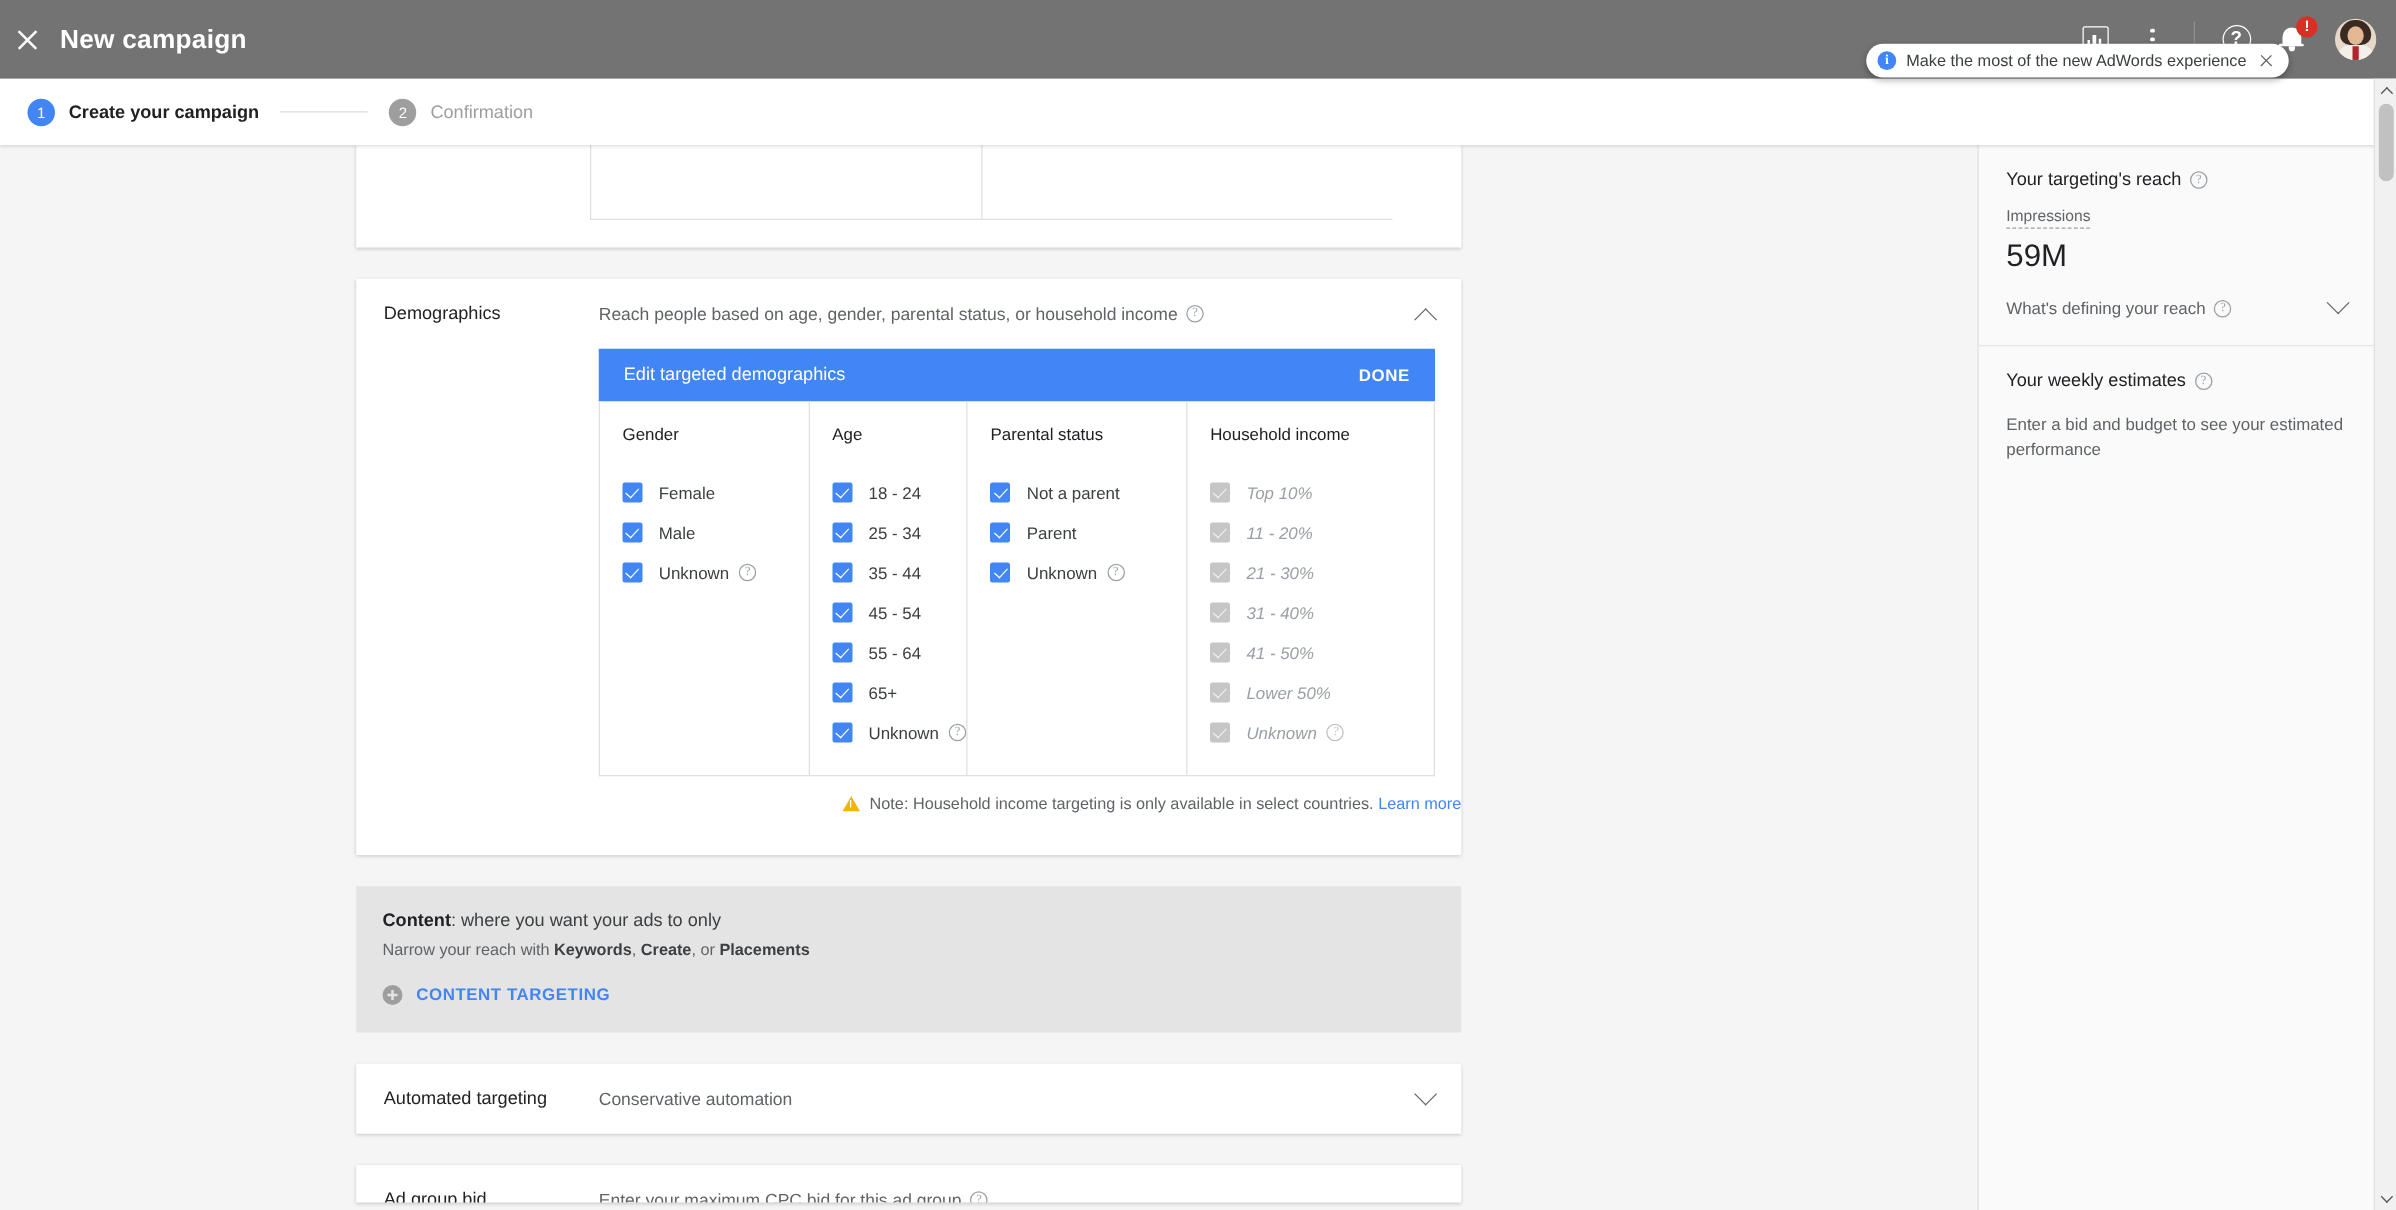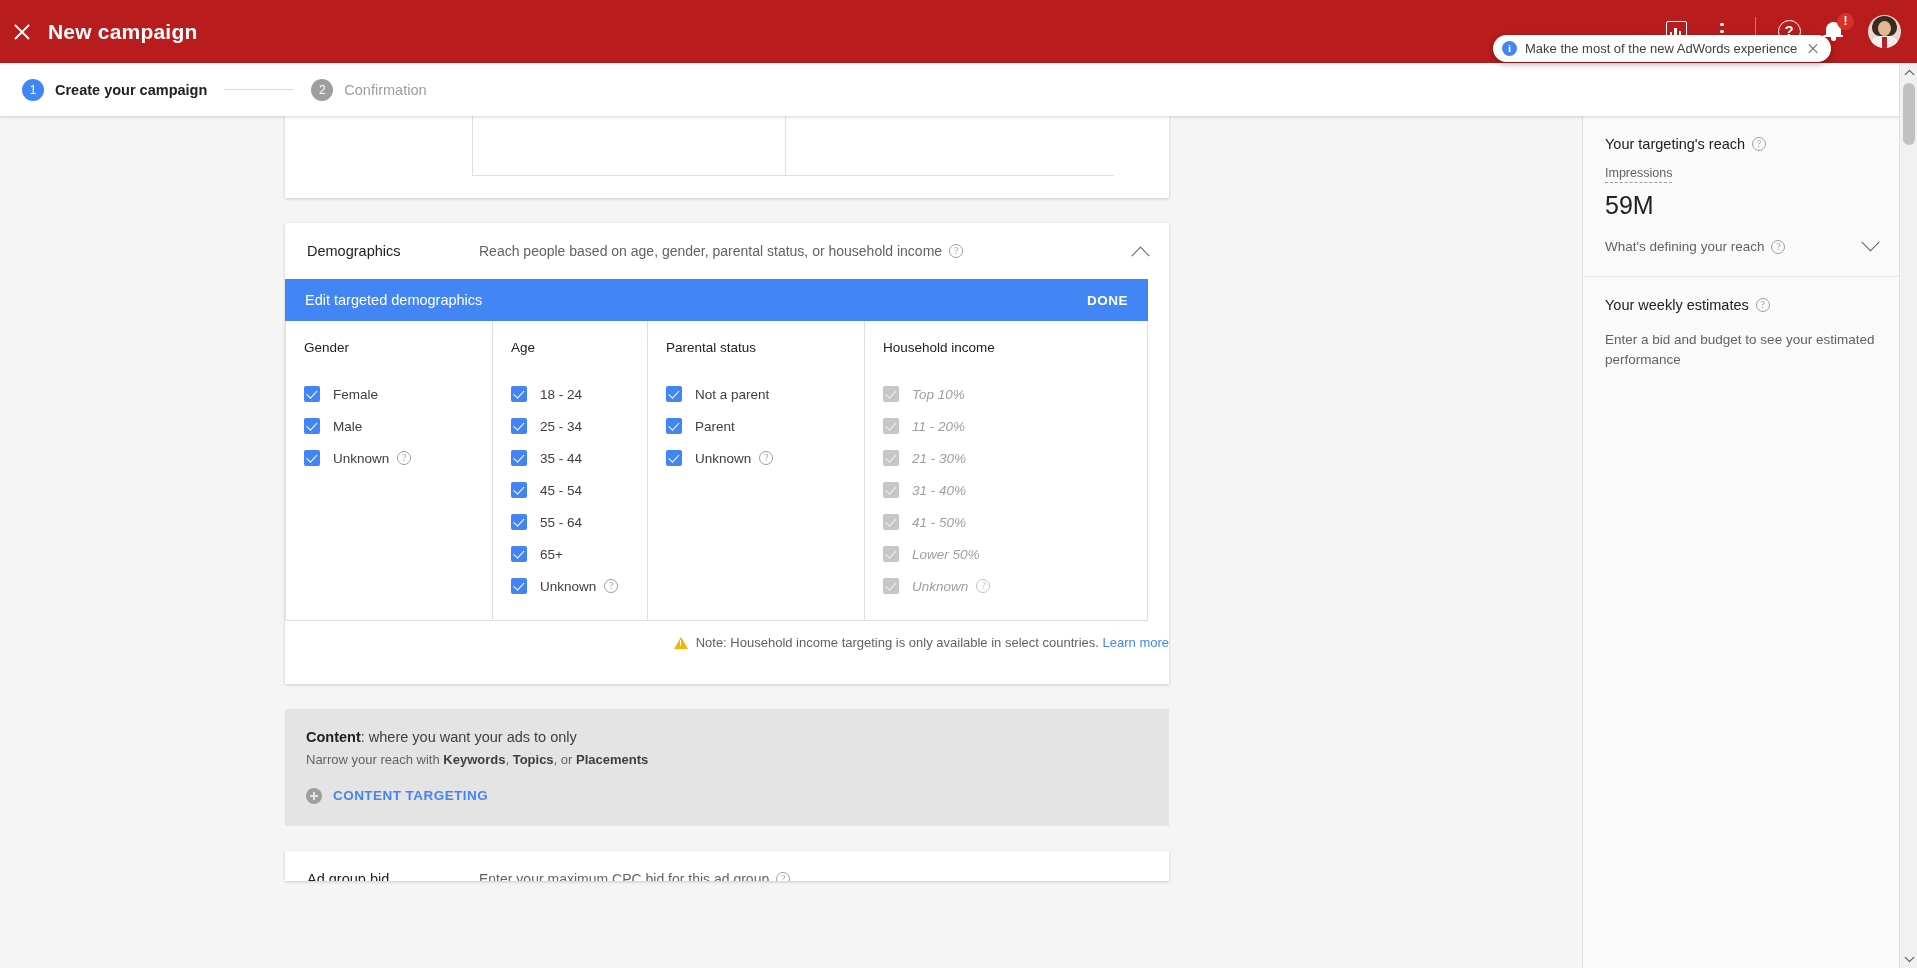"New campaign" .appbar { background: #b91c1c -> #737373 }
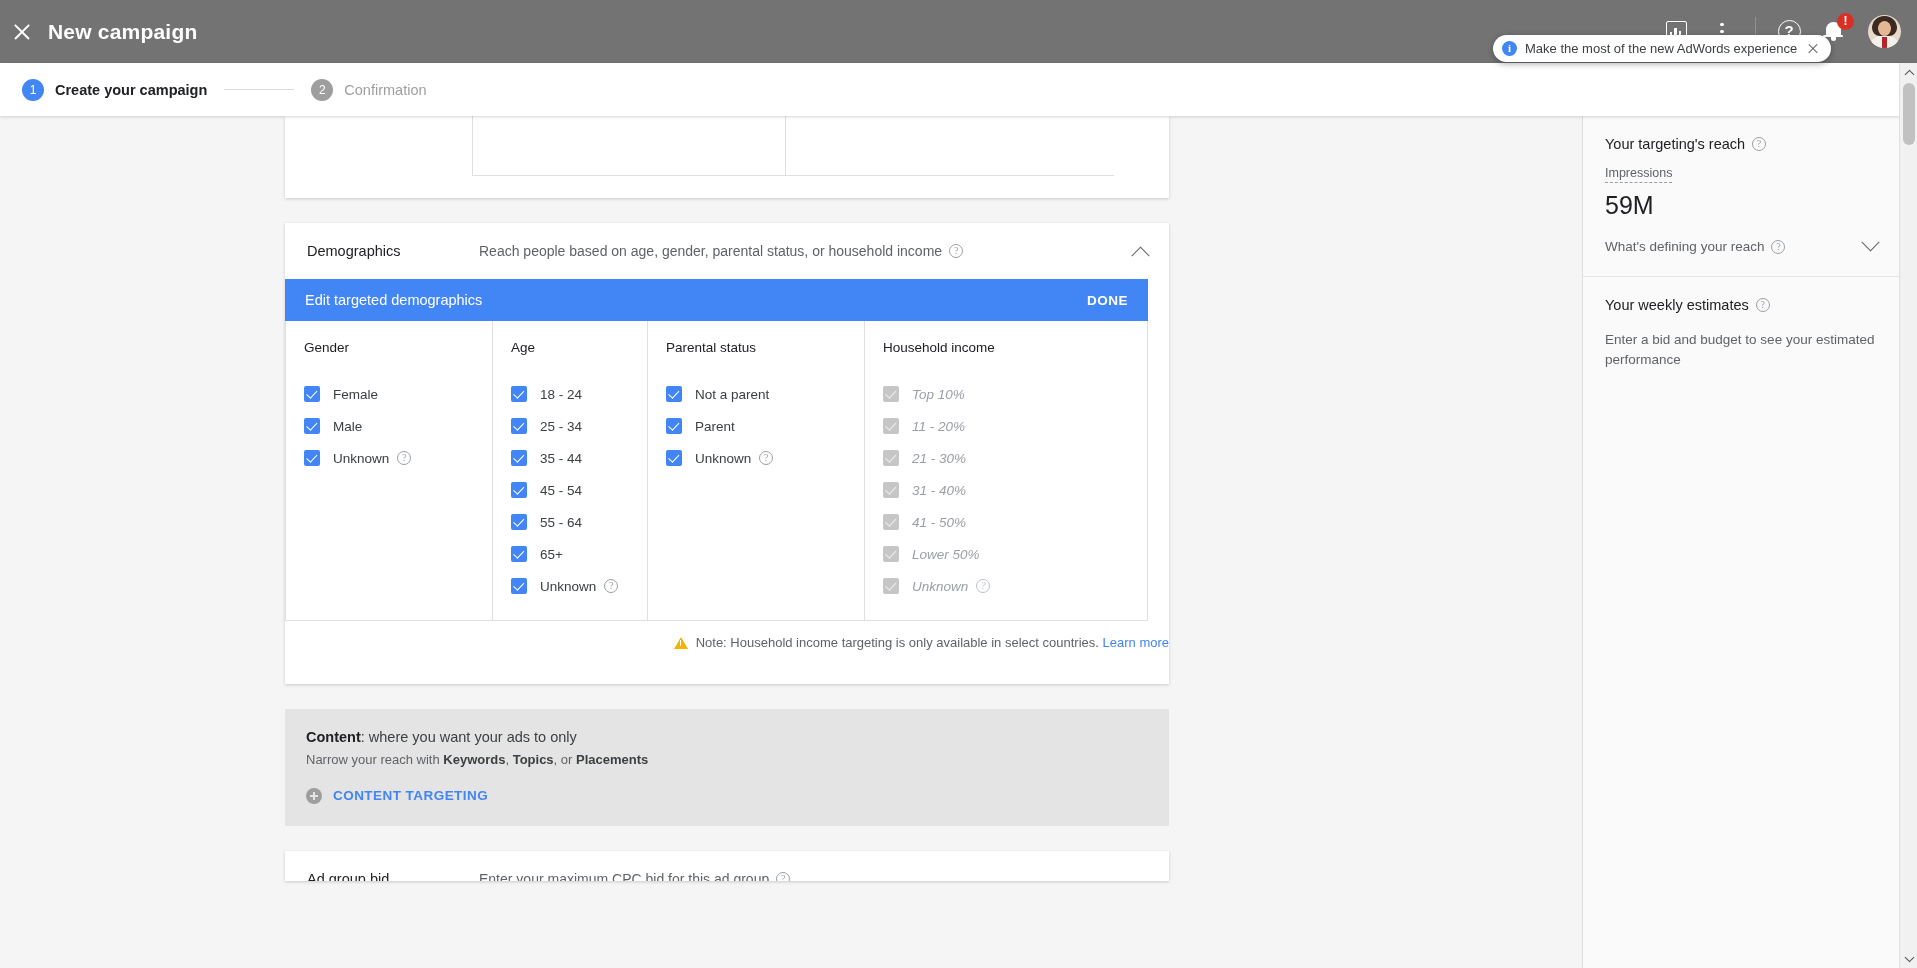"Edit targeted demographics" .demo-panel { margin-left: none -> 194px }
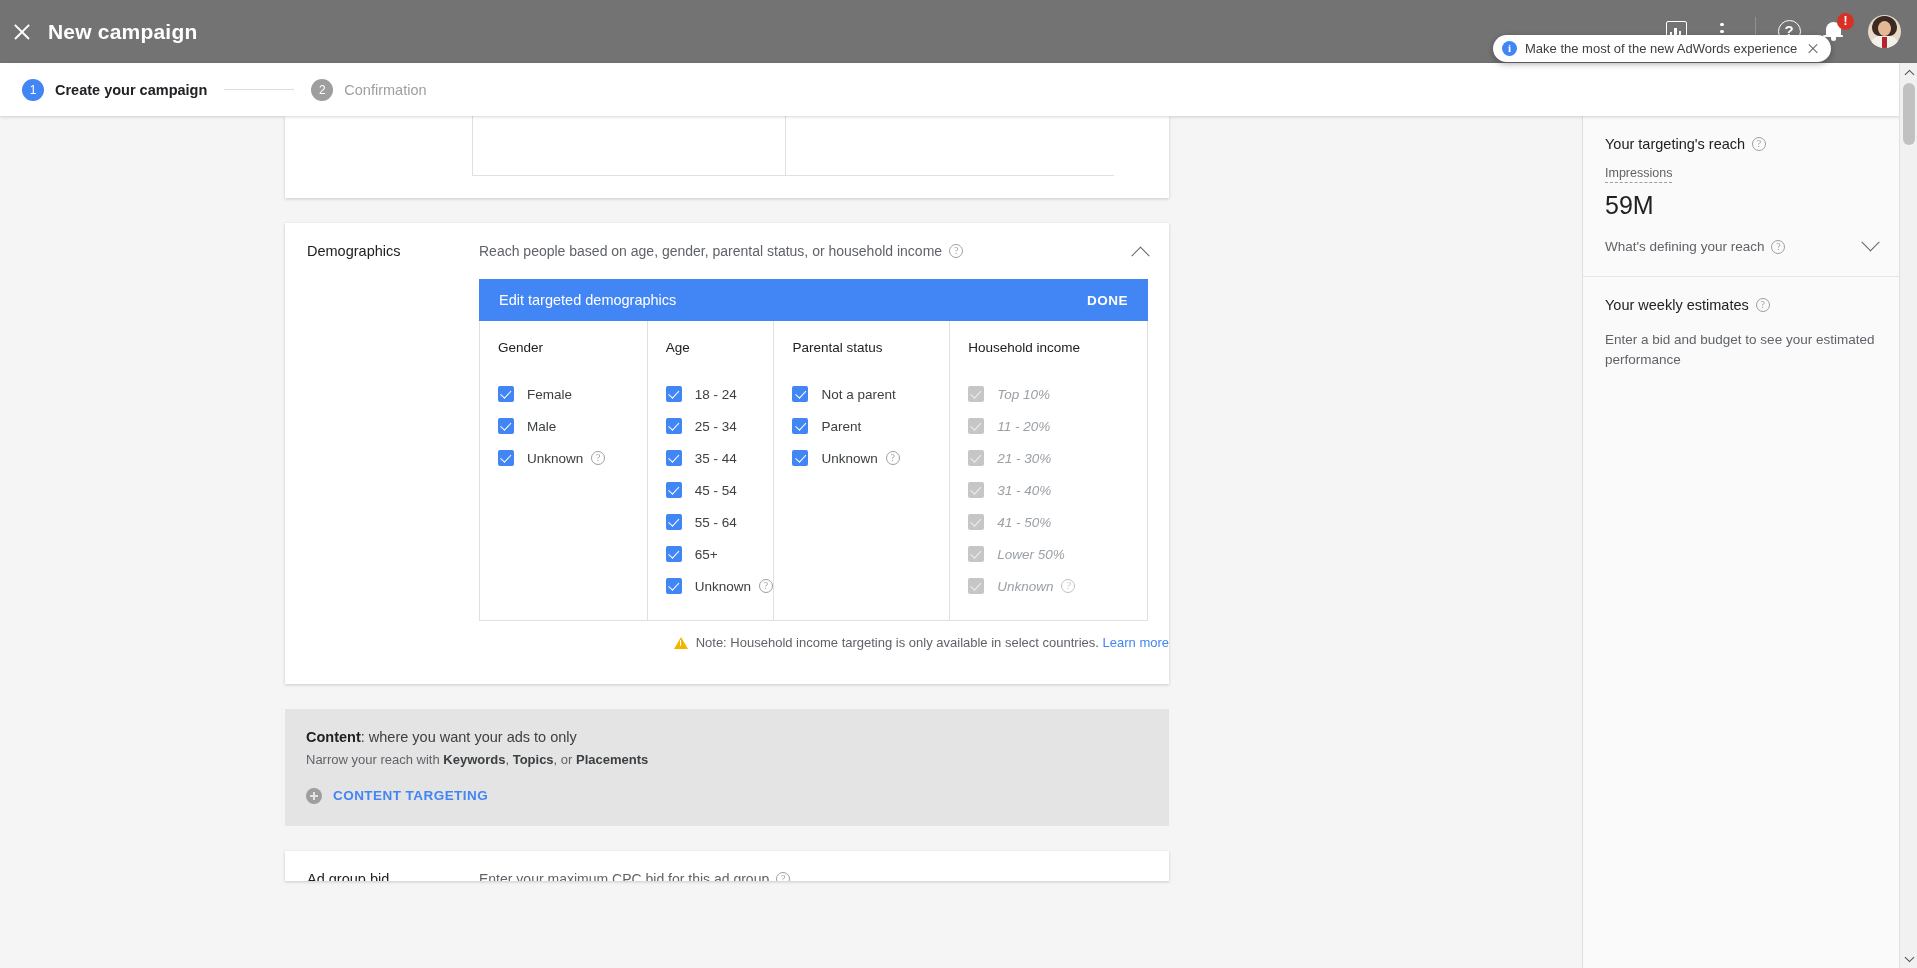"Topics" b { text: Topics -> Create }
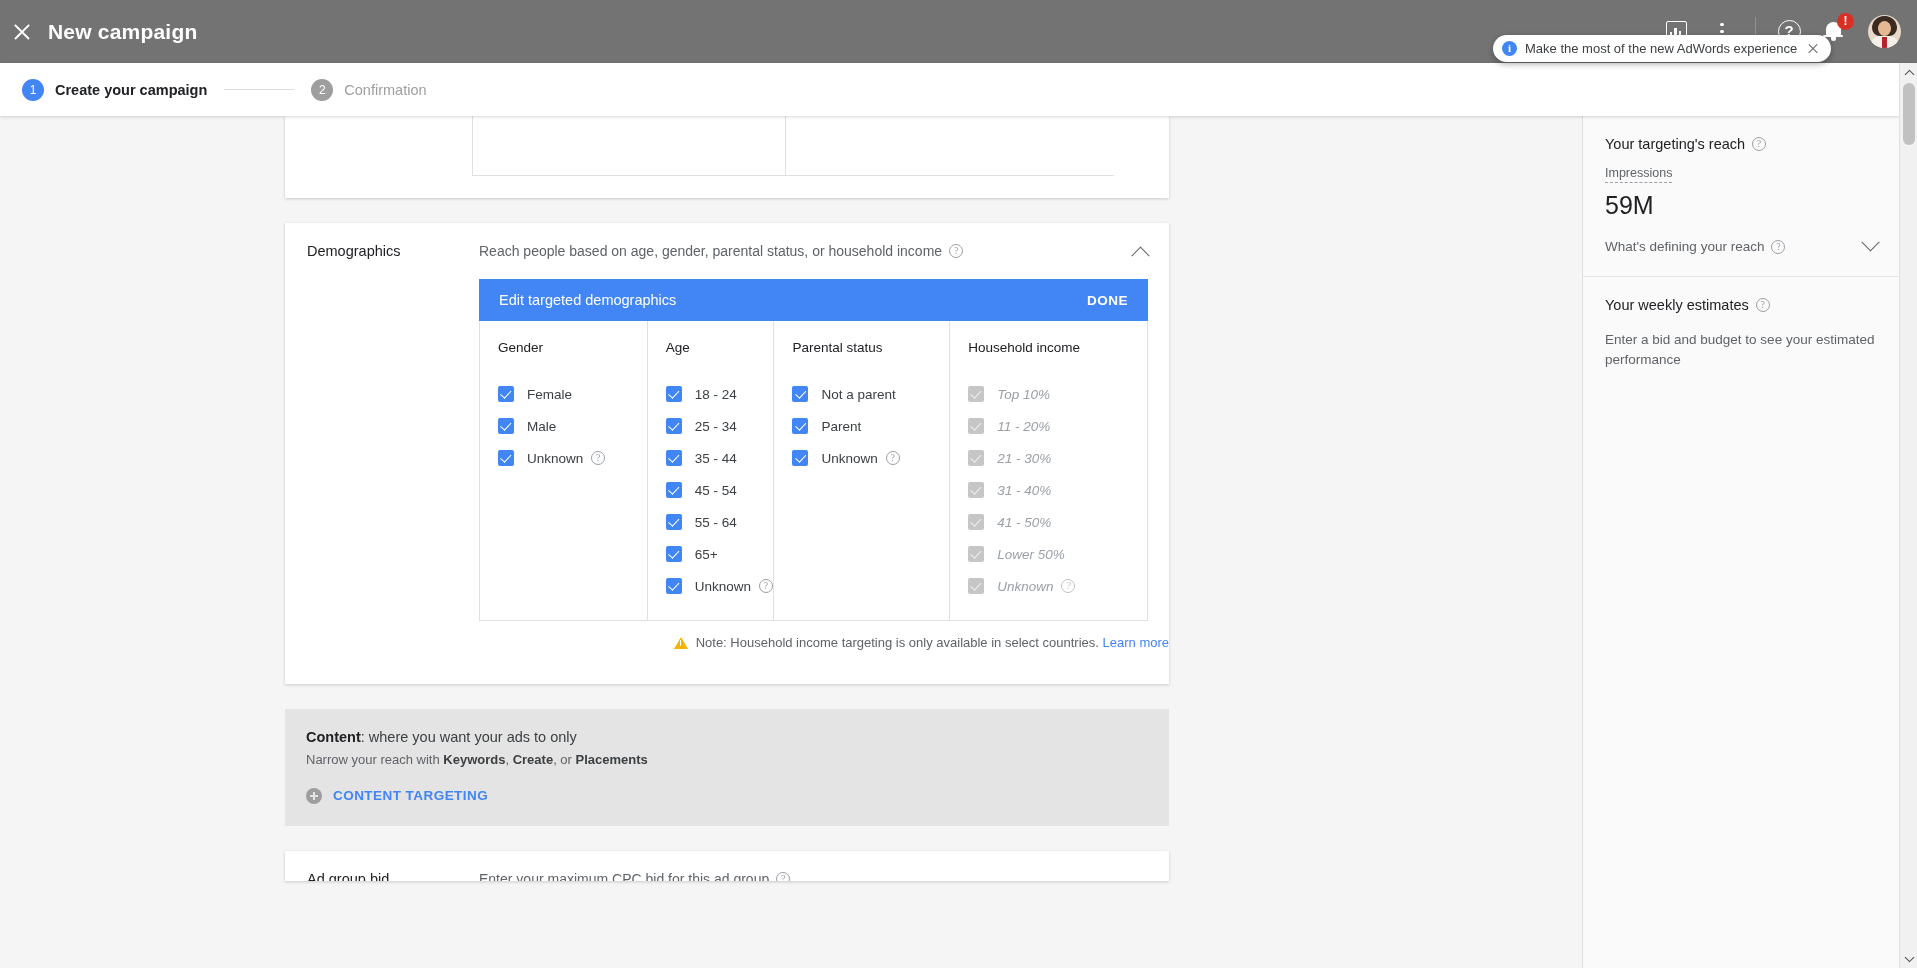"Automated targeting" div.simple-card { html: none -> <div> <div> <div>Automated targeting</div> <div>Conservative automation</div> <span></span> </div> </div> }
